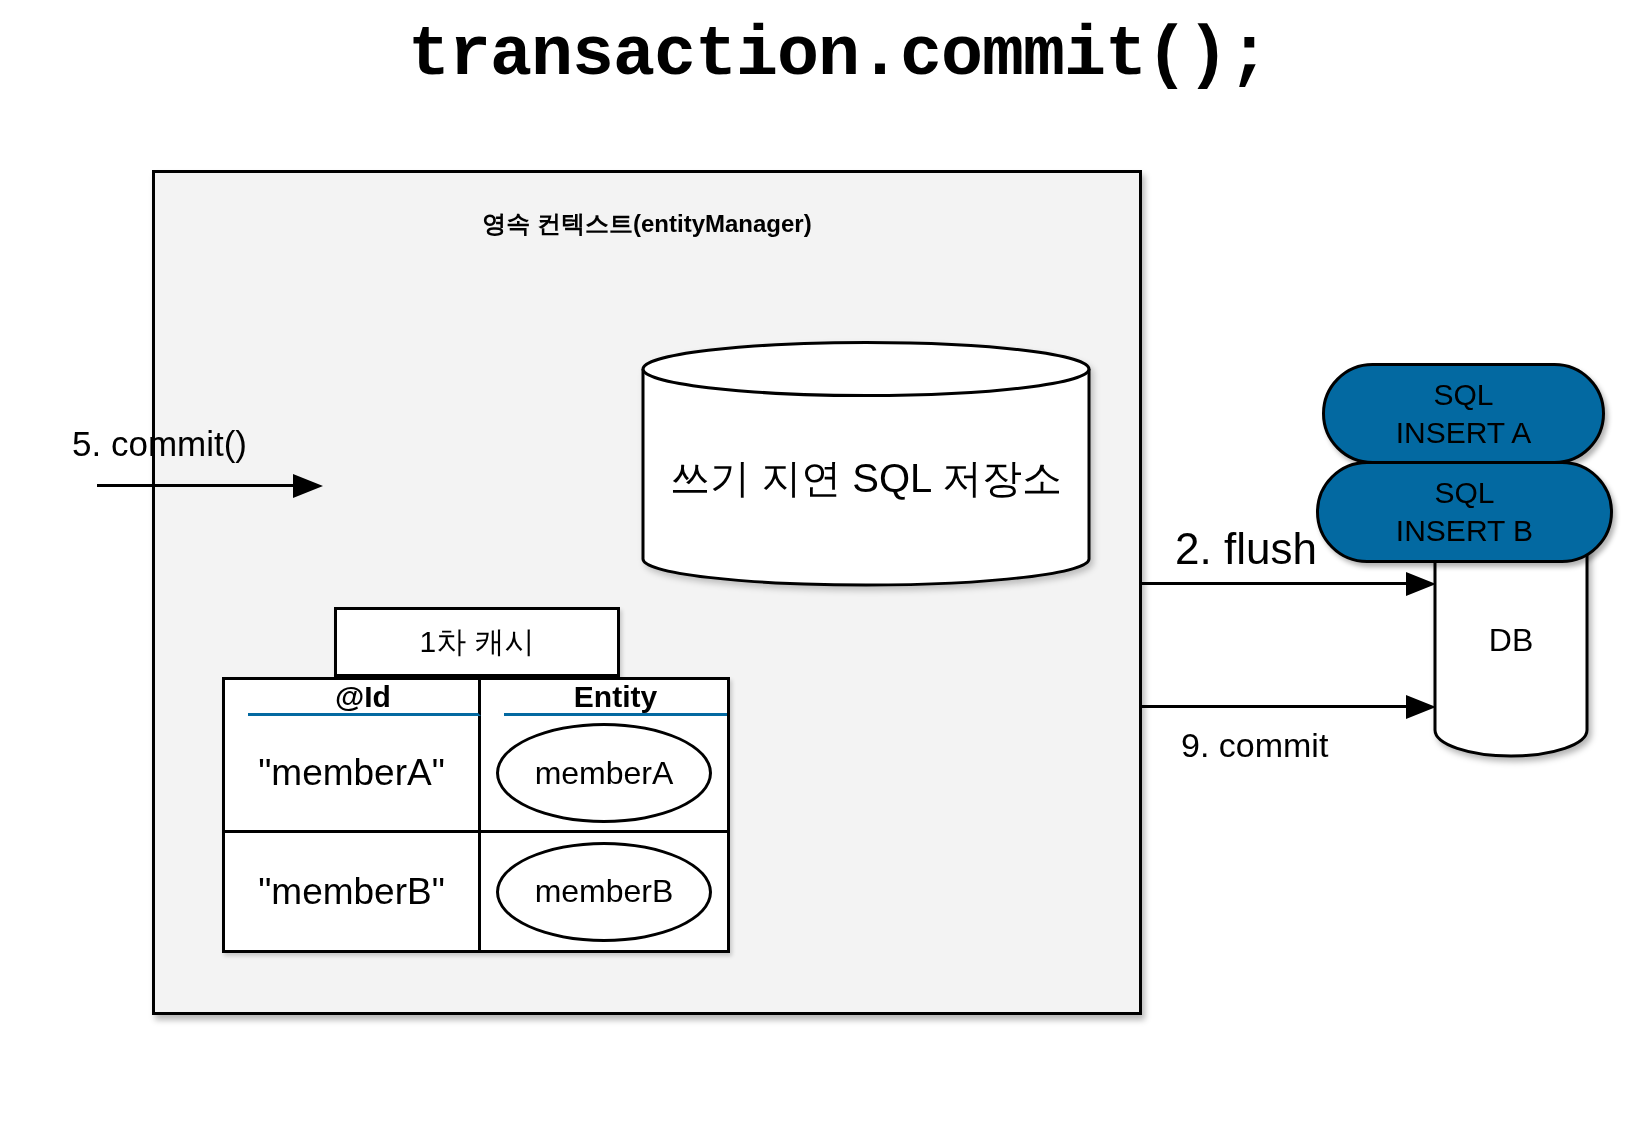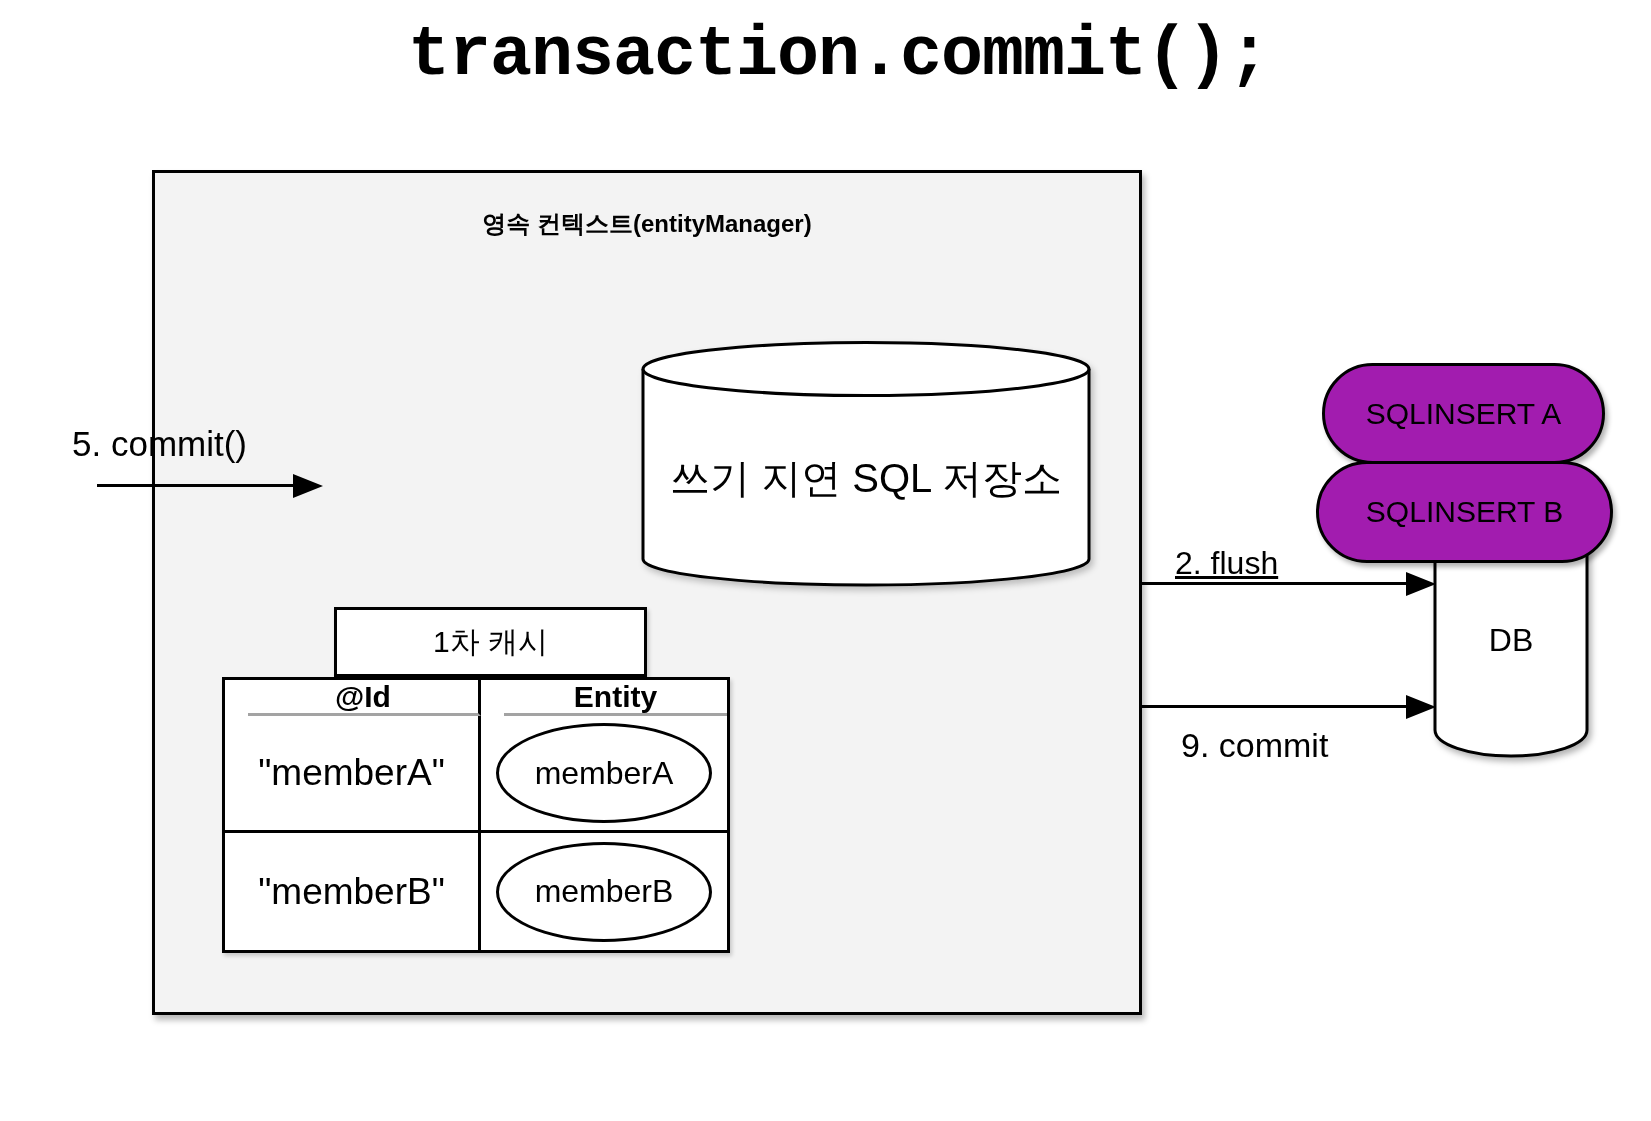"SQL" .pill { background: #a21caf -> #0369a1; flex-direction: row -> column }
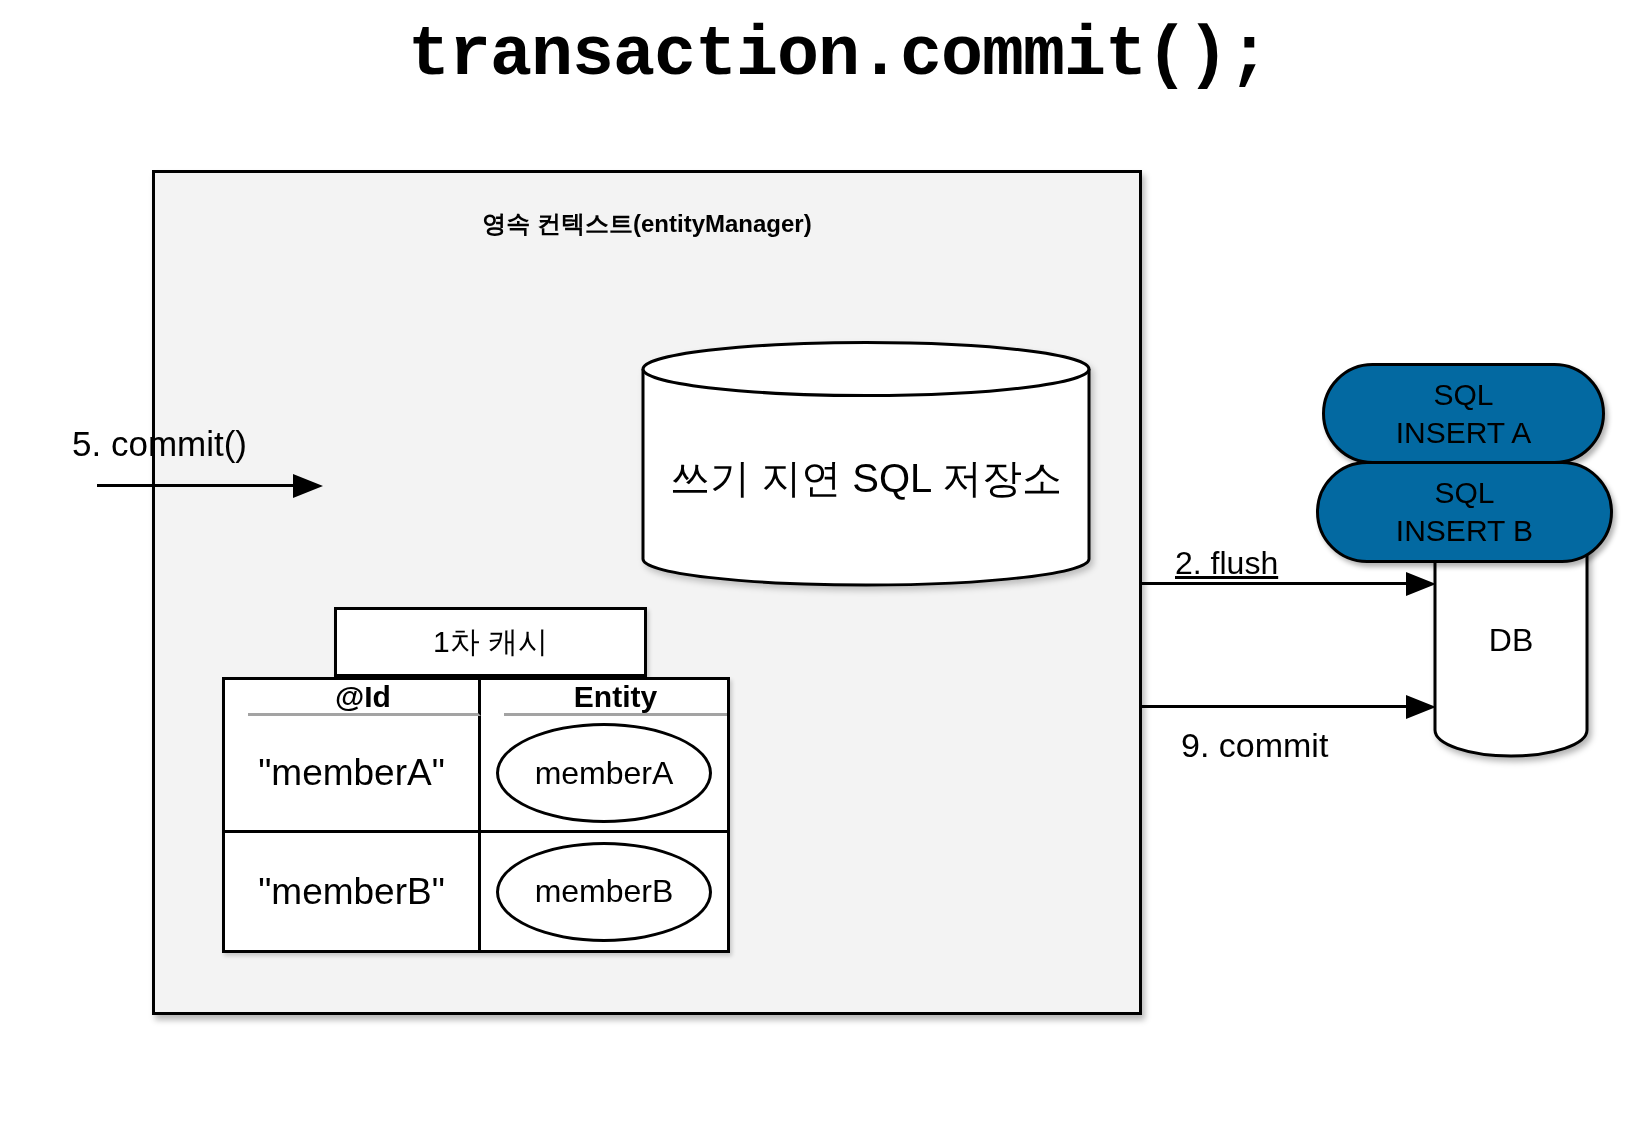"2. flush" #label2 { font-size: 32px -> 44px; text-decoration: underline -> none; top: 545px -> 524px }
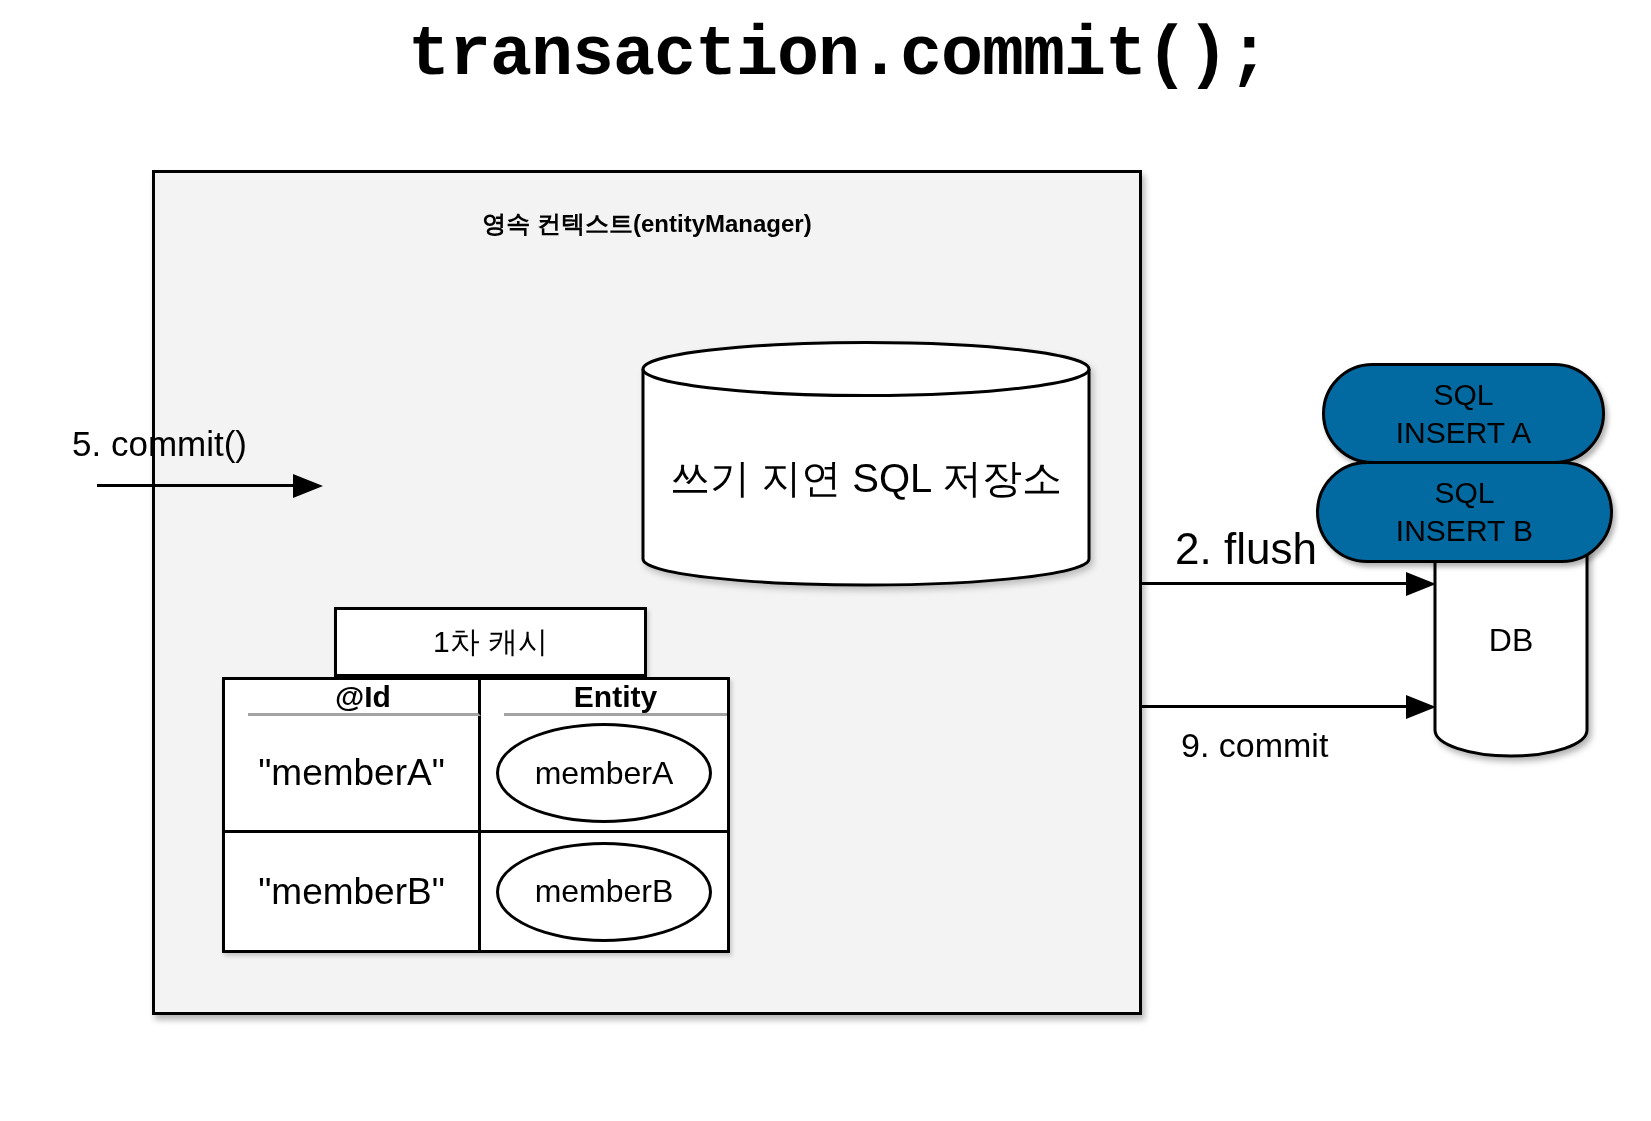"1차 캐시" #cache-label { width: 313px -> 286px }
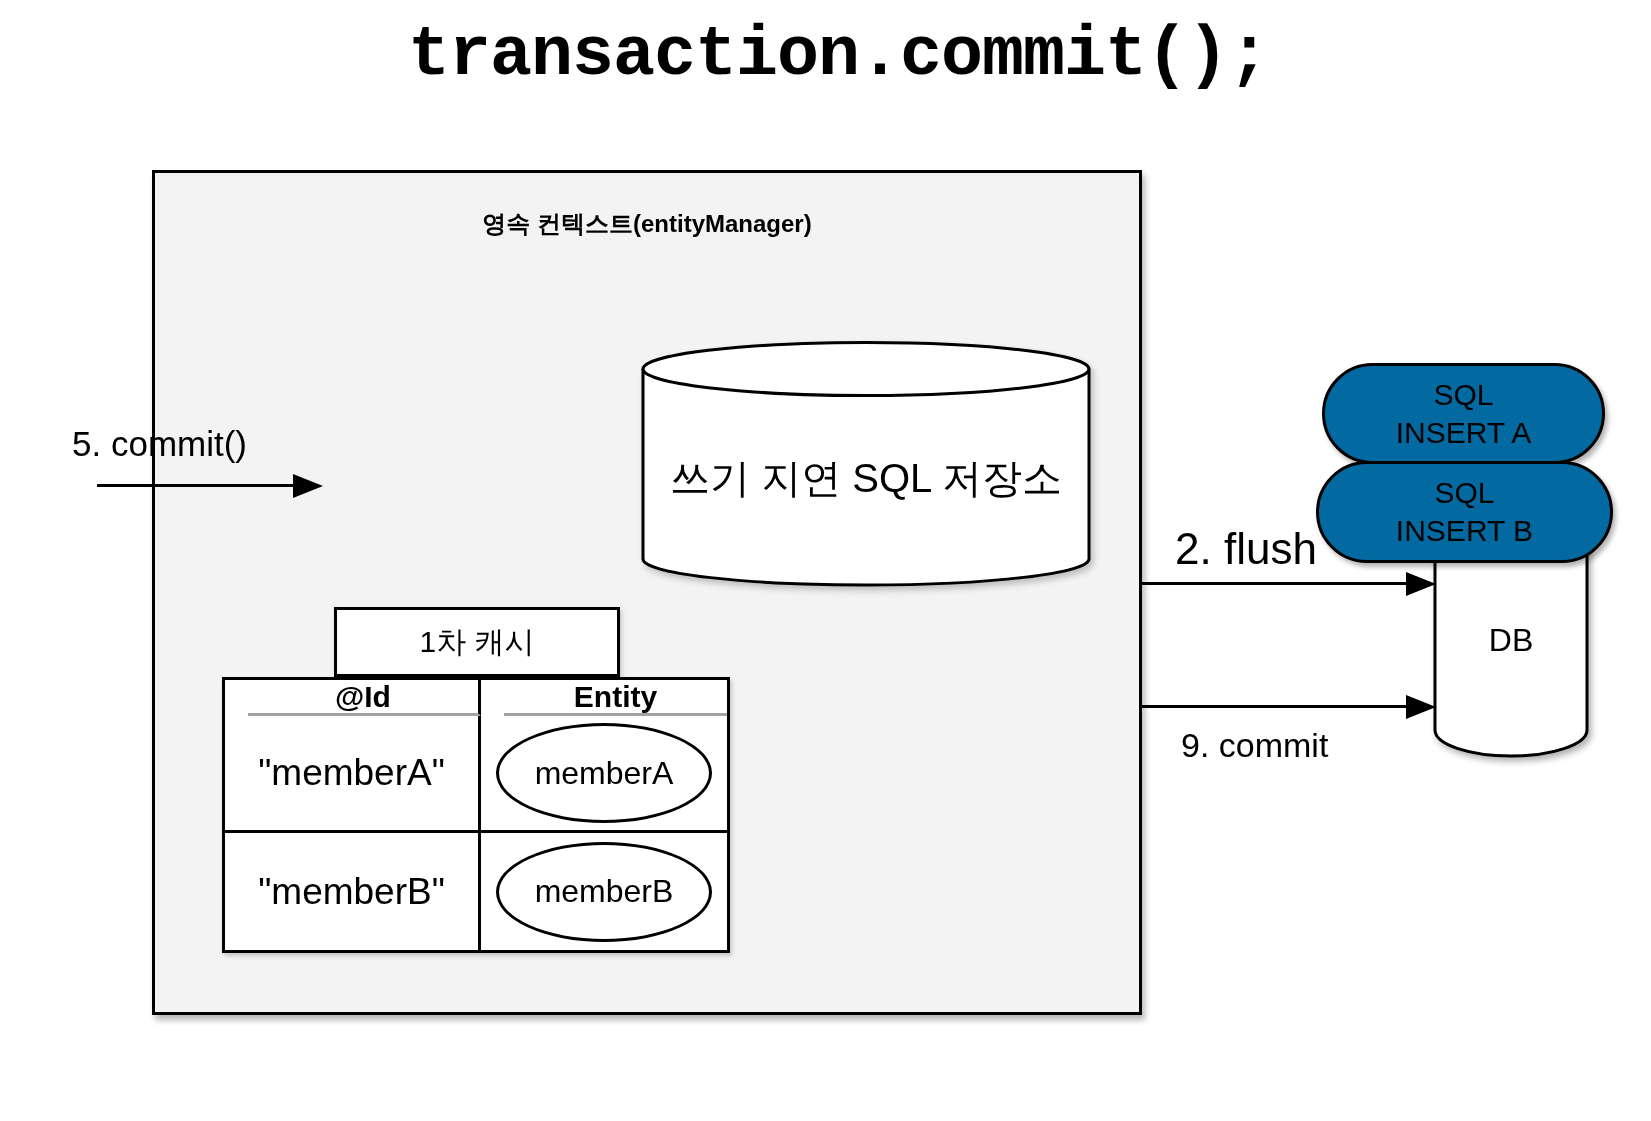"@Id" .th { border-bottom: 3px solid #a3a3a3 -> 3px solid #0369a1 }
